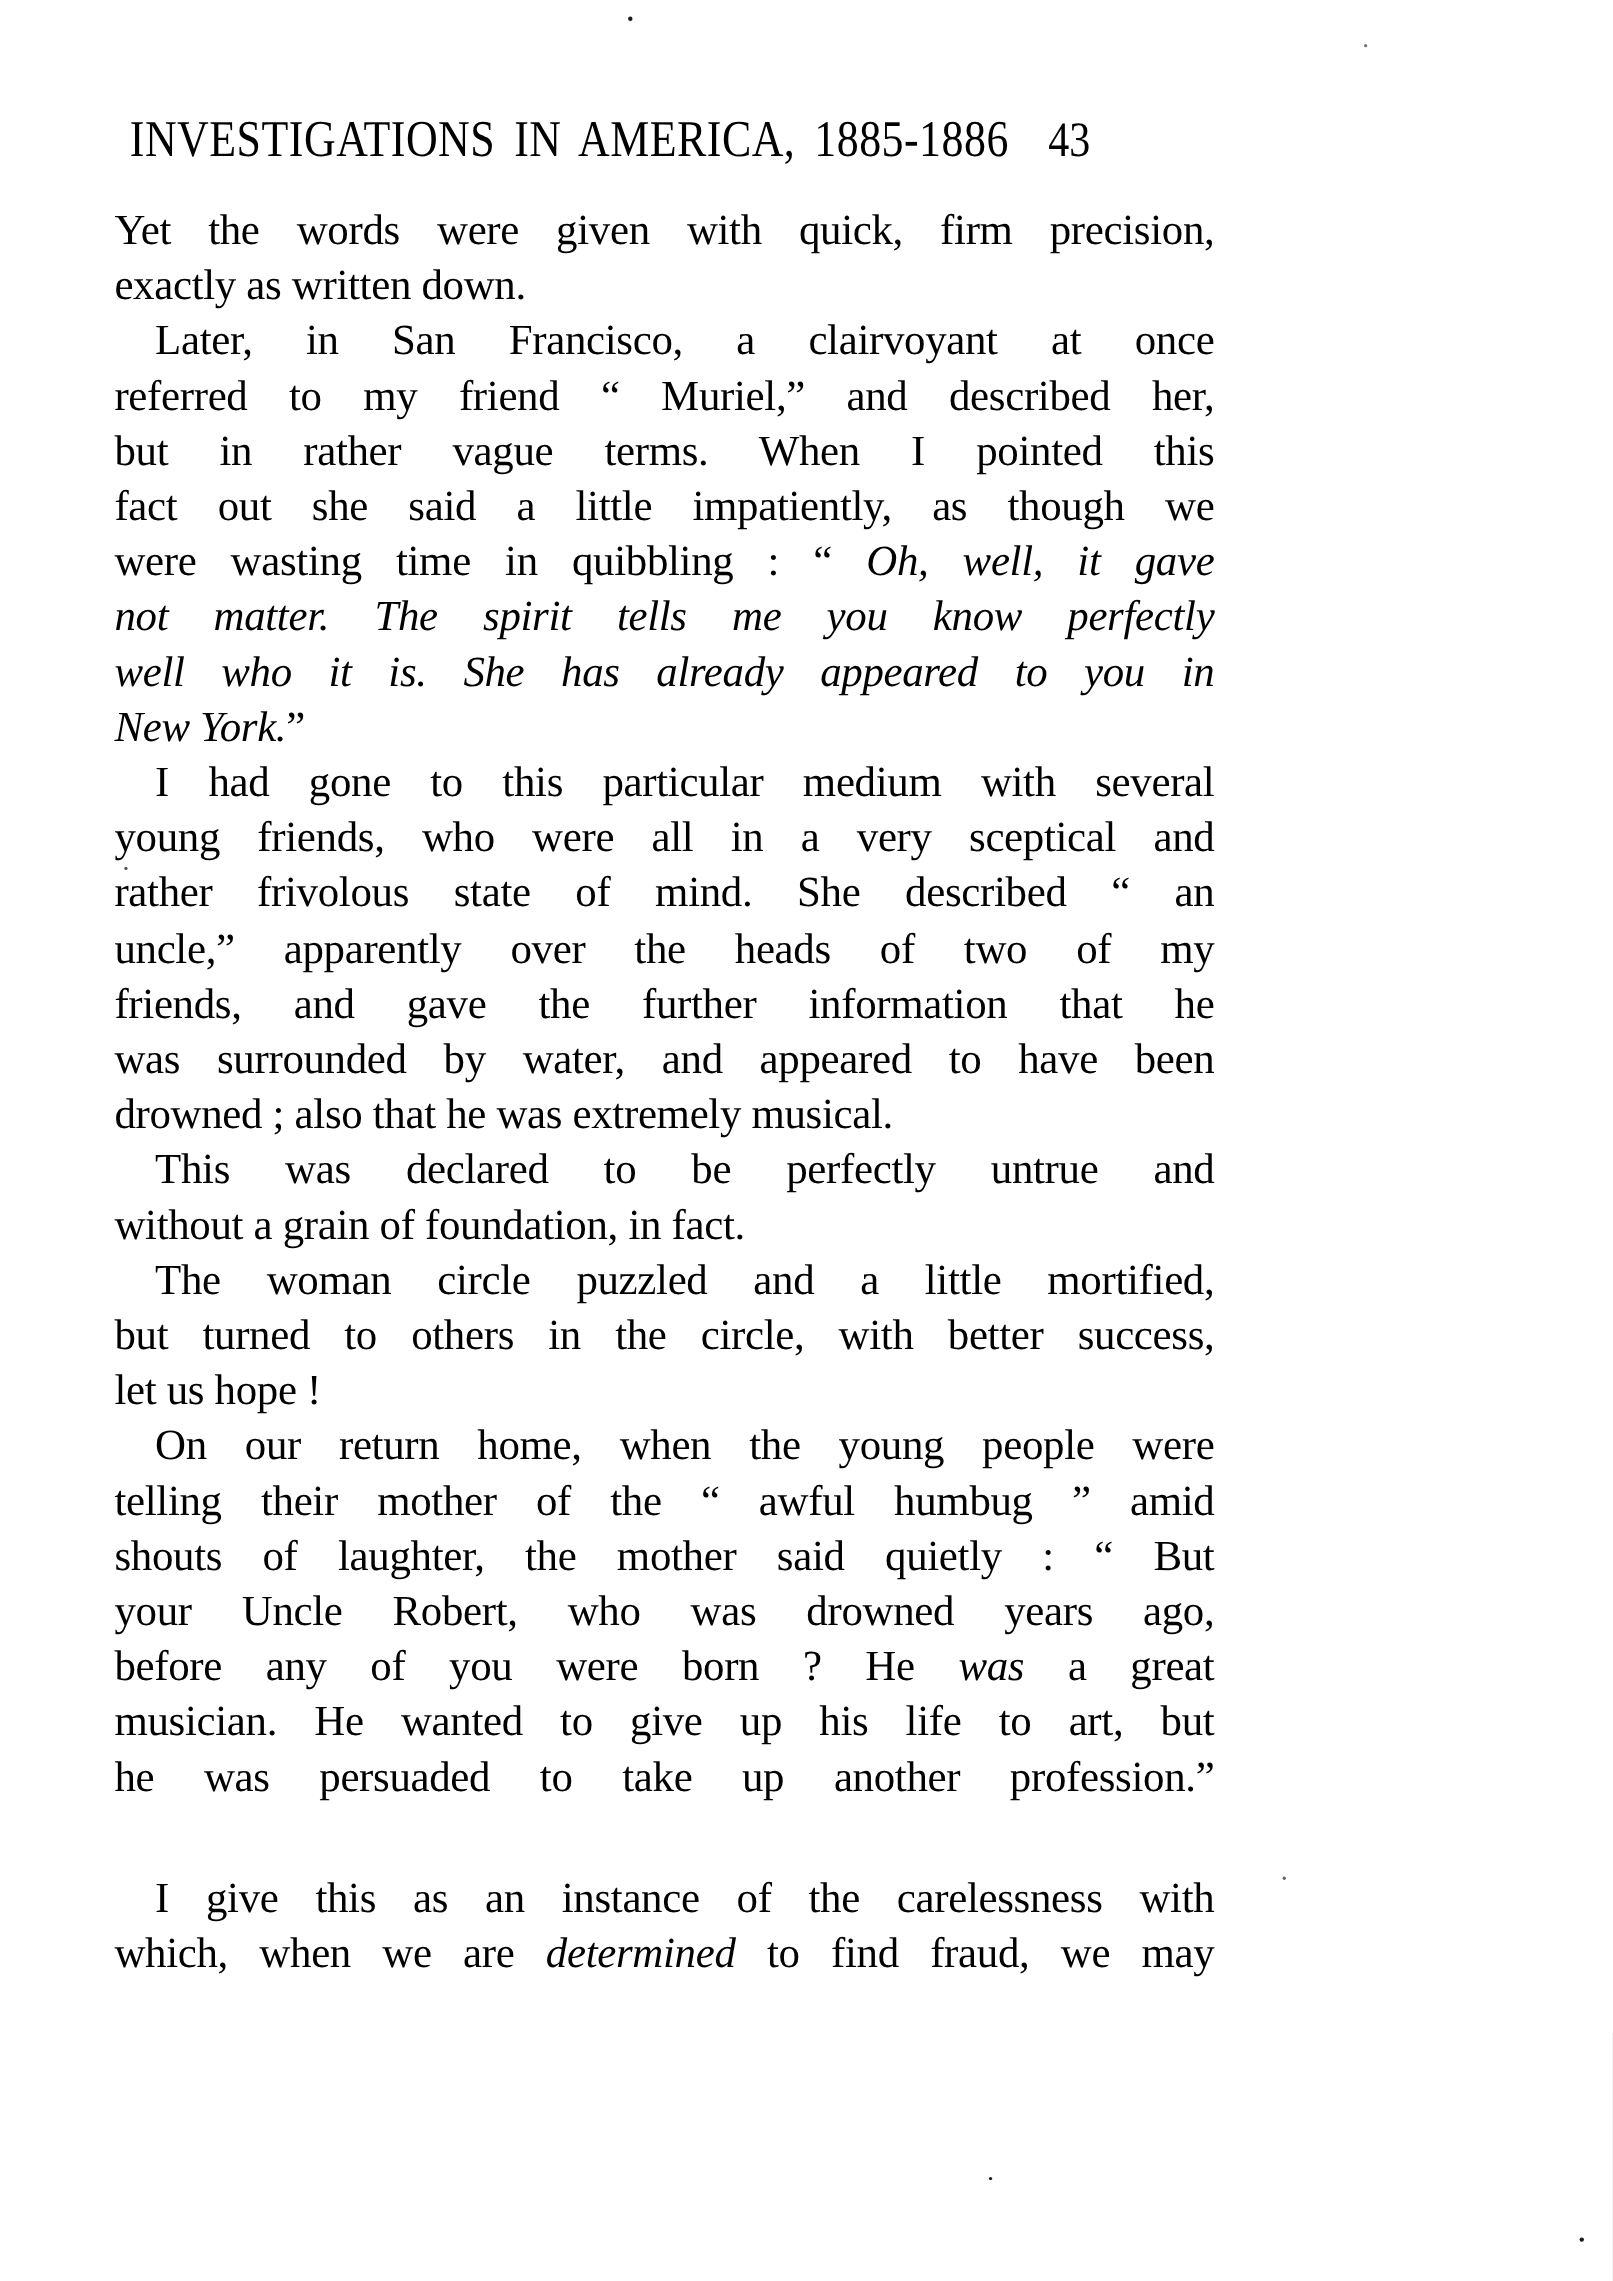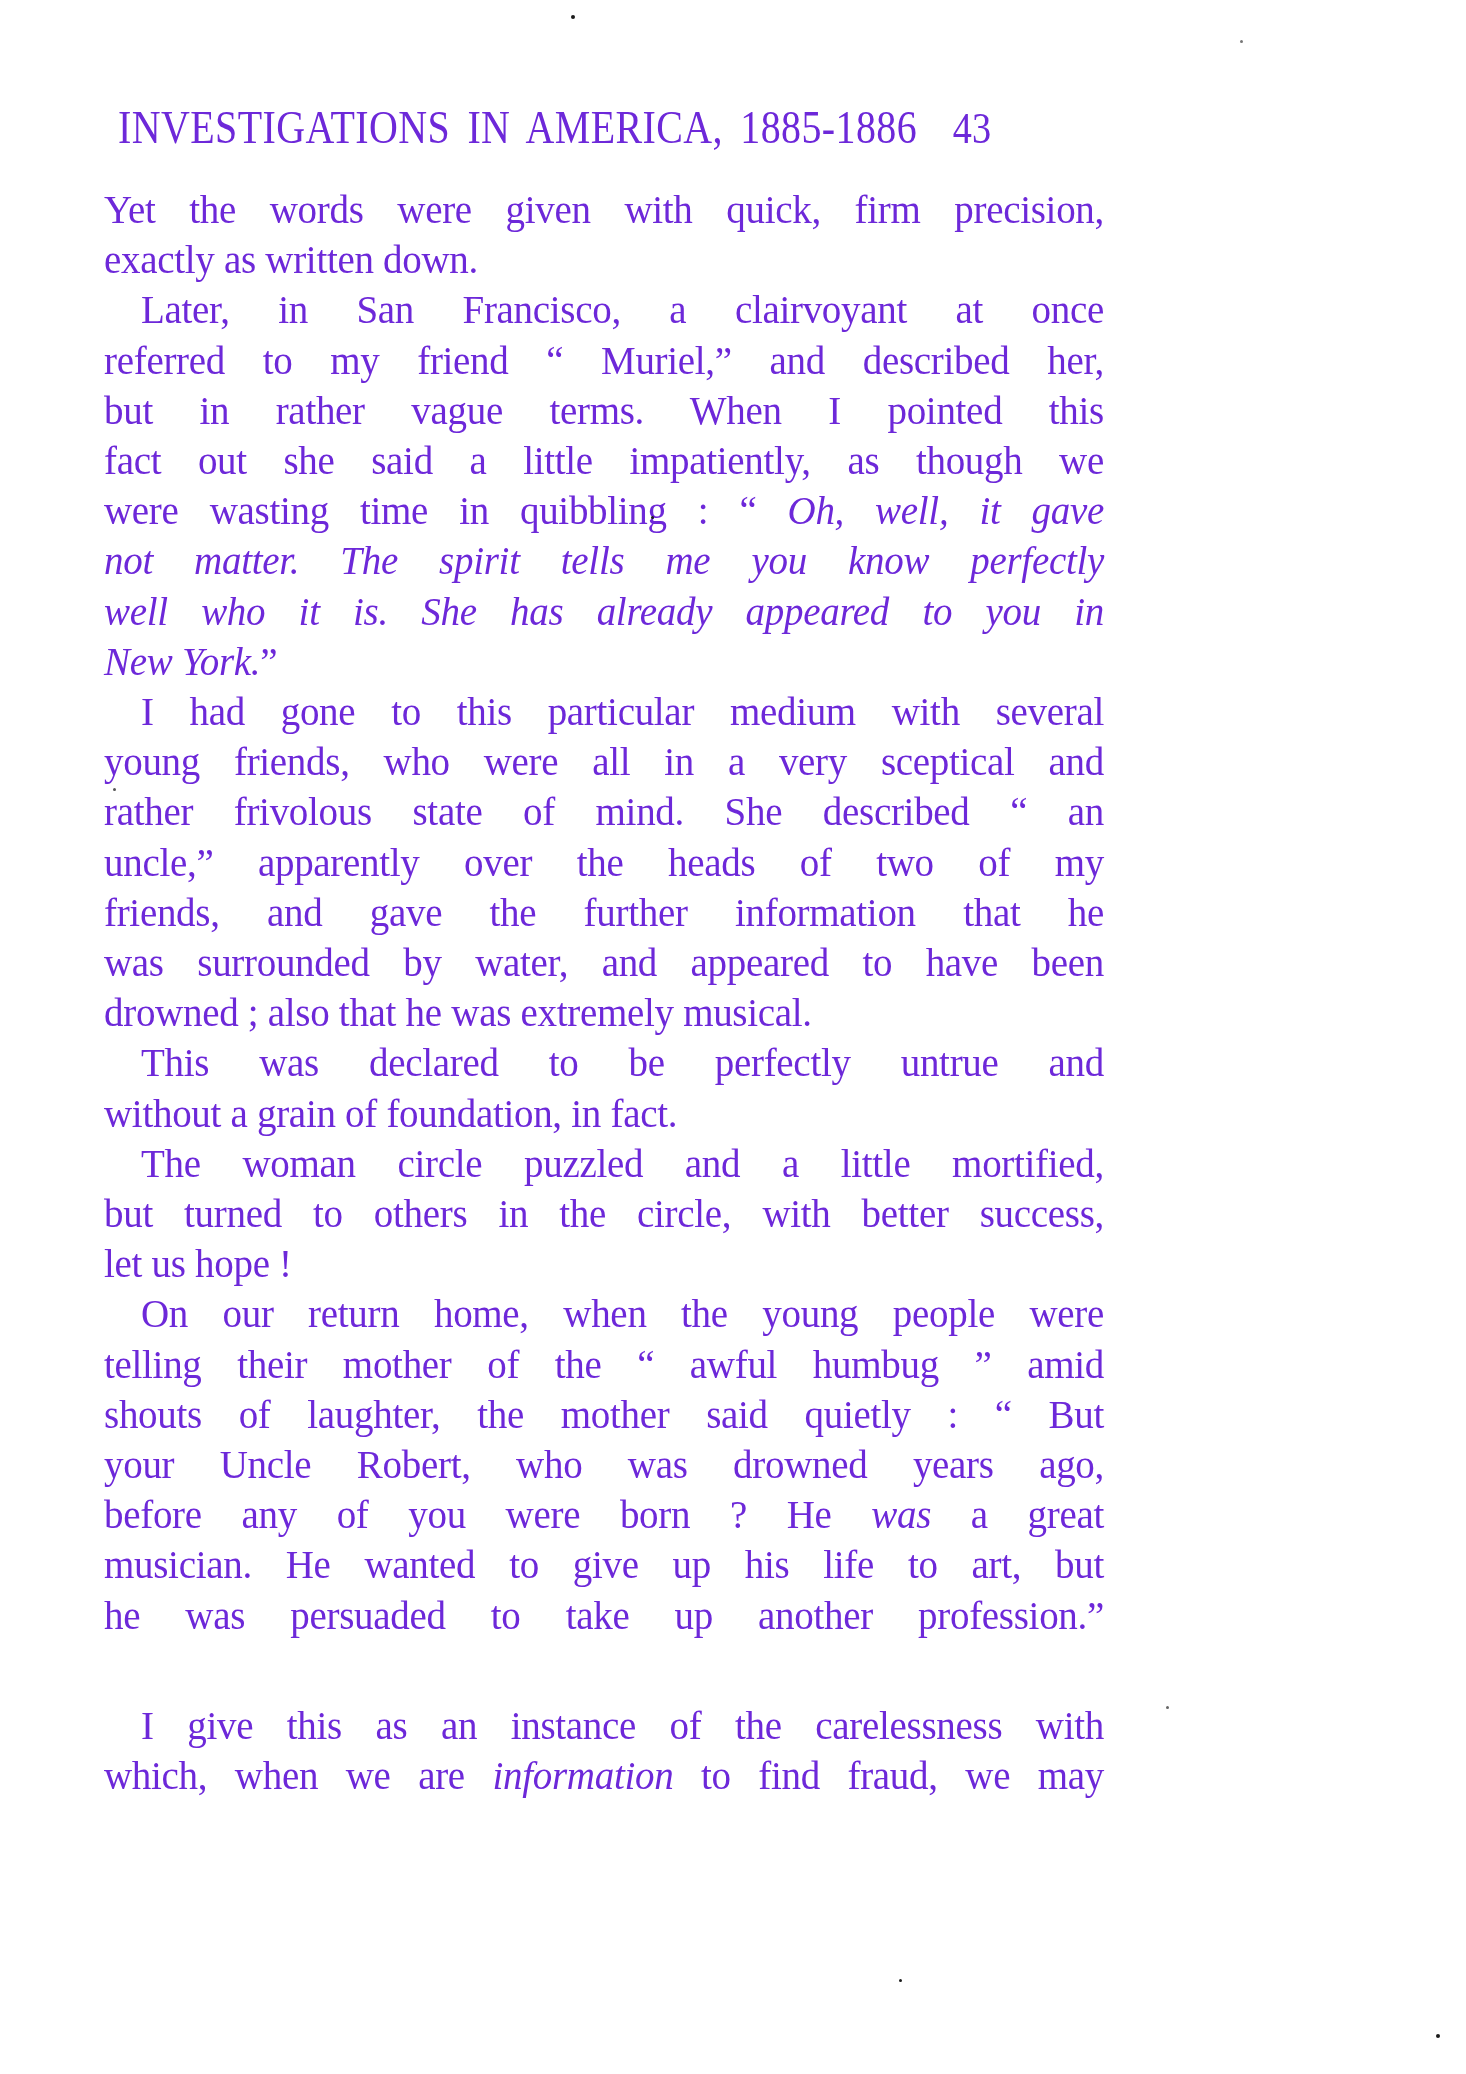"INVESTIGATIONS IN AMERICA, 1885-1886" .page { color: #6d28d9 -> #000000 }
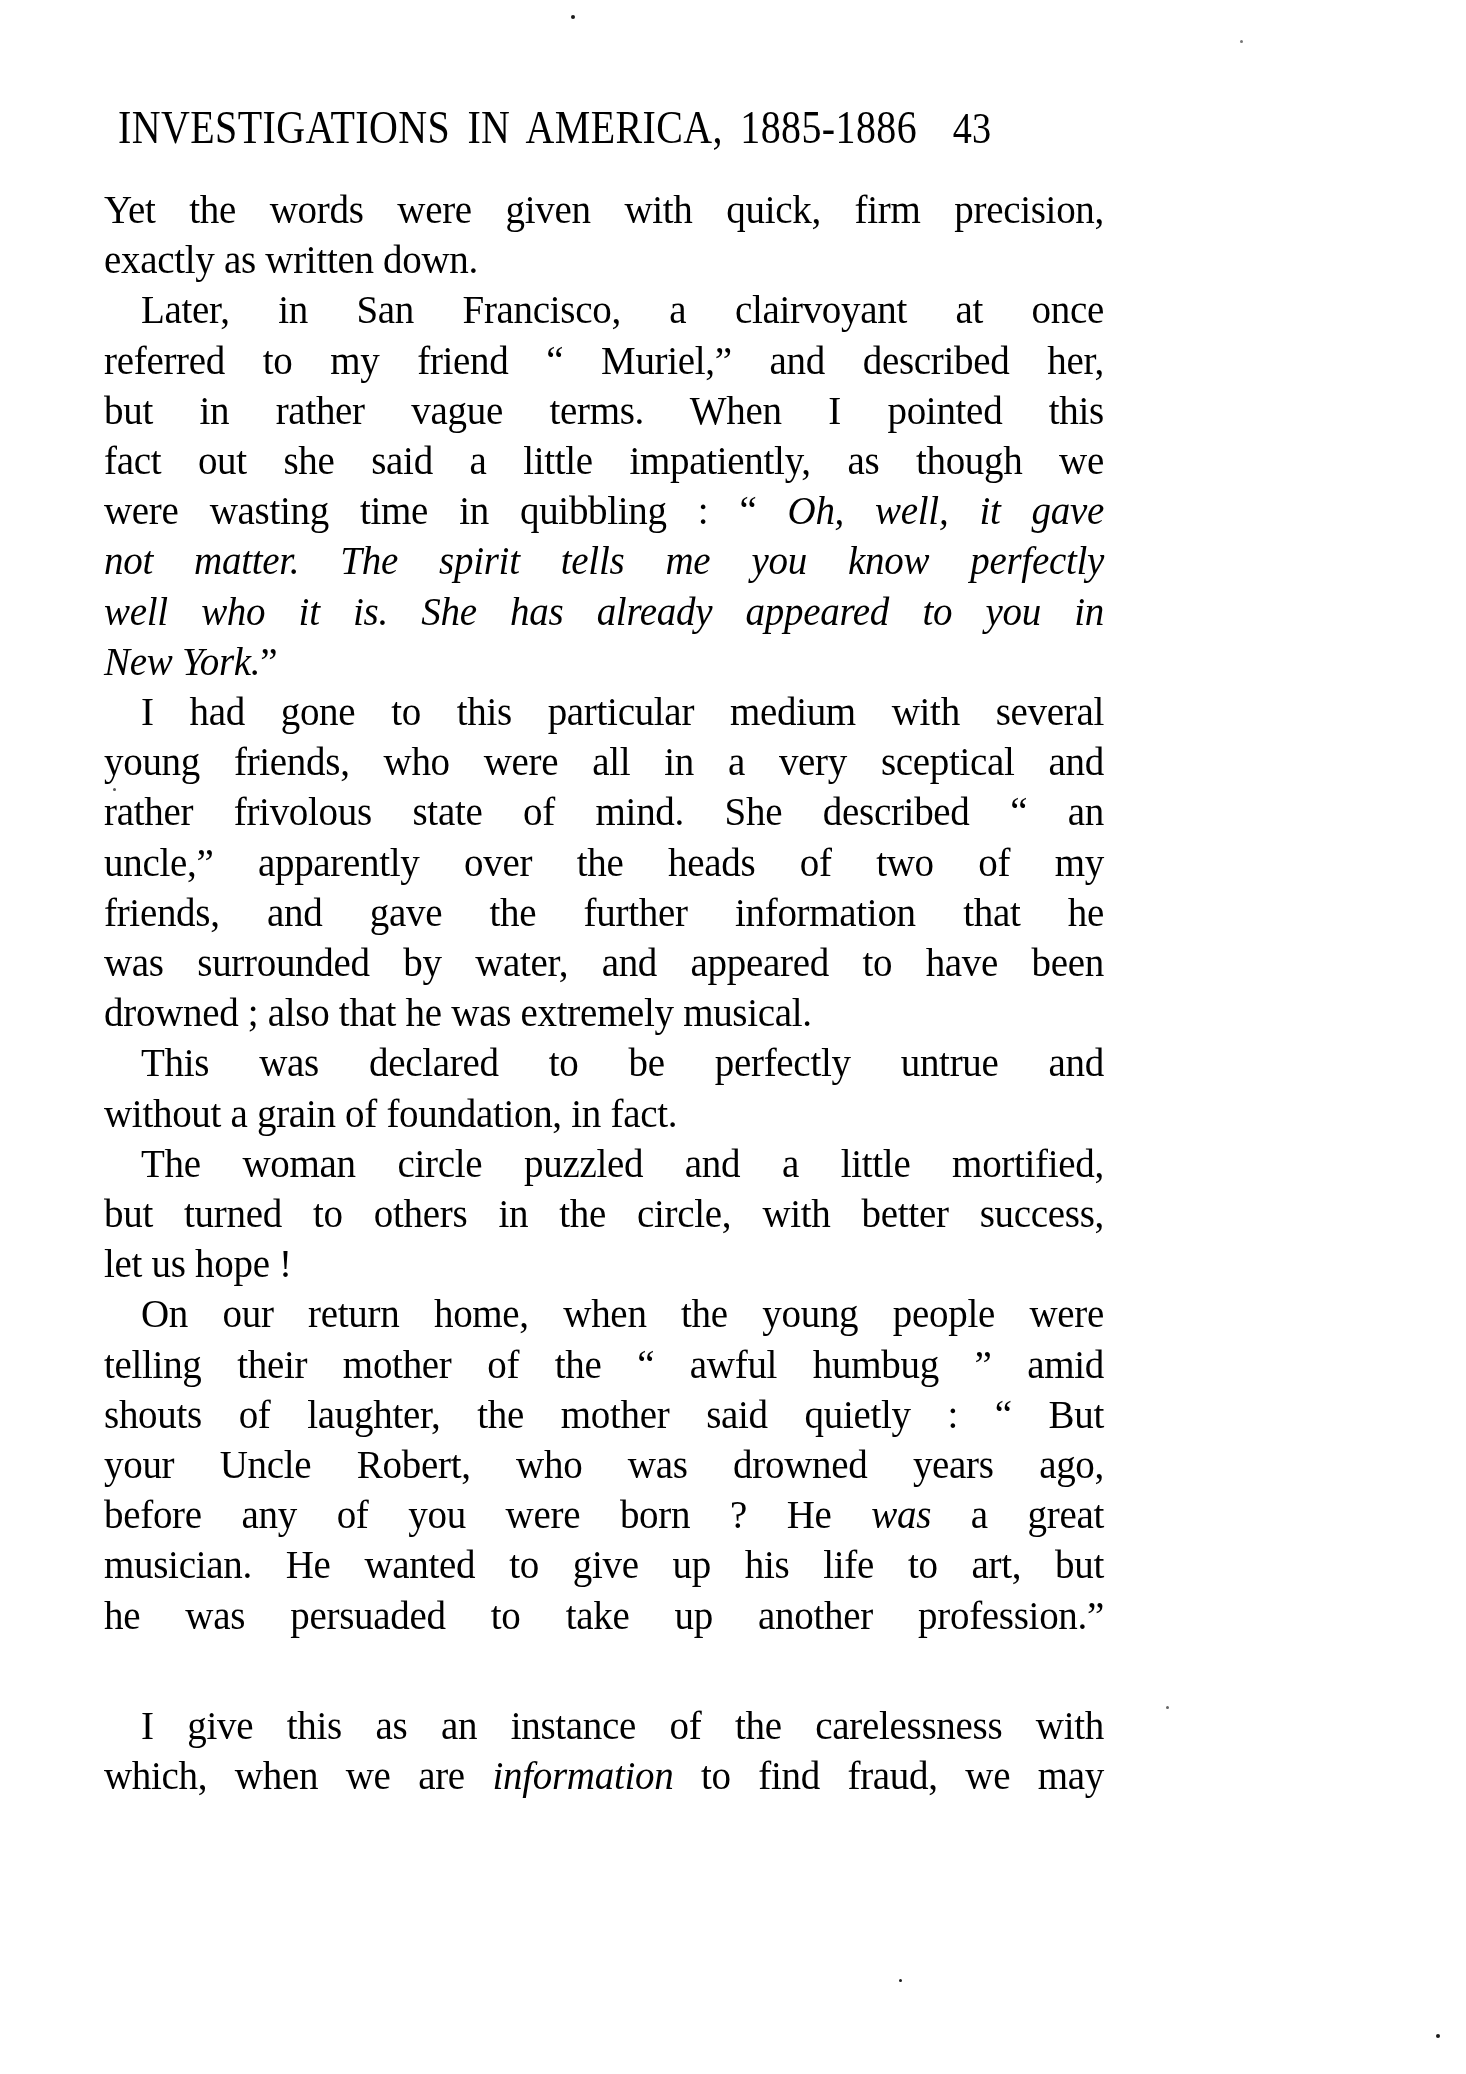"information" span.it { text: information -> determined }
